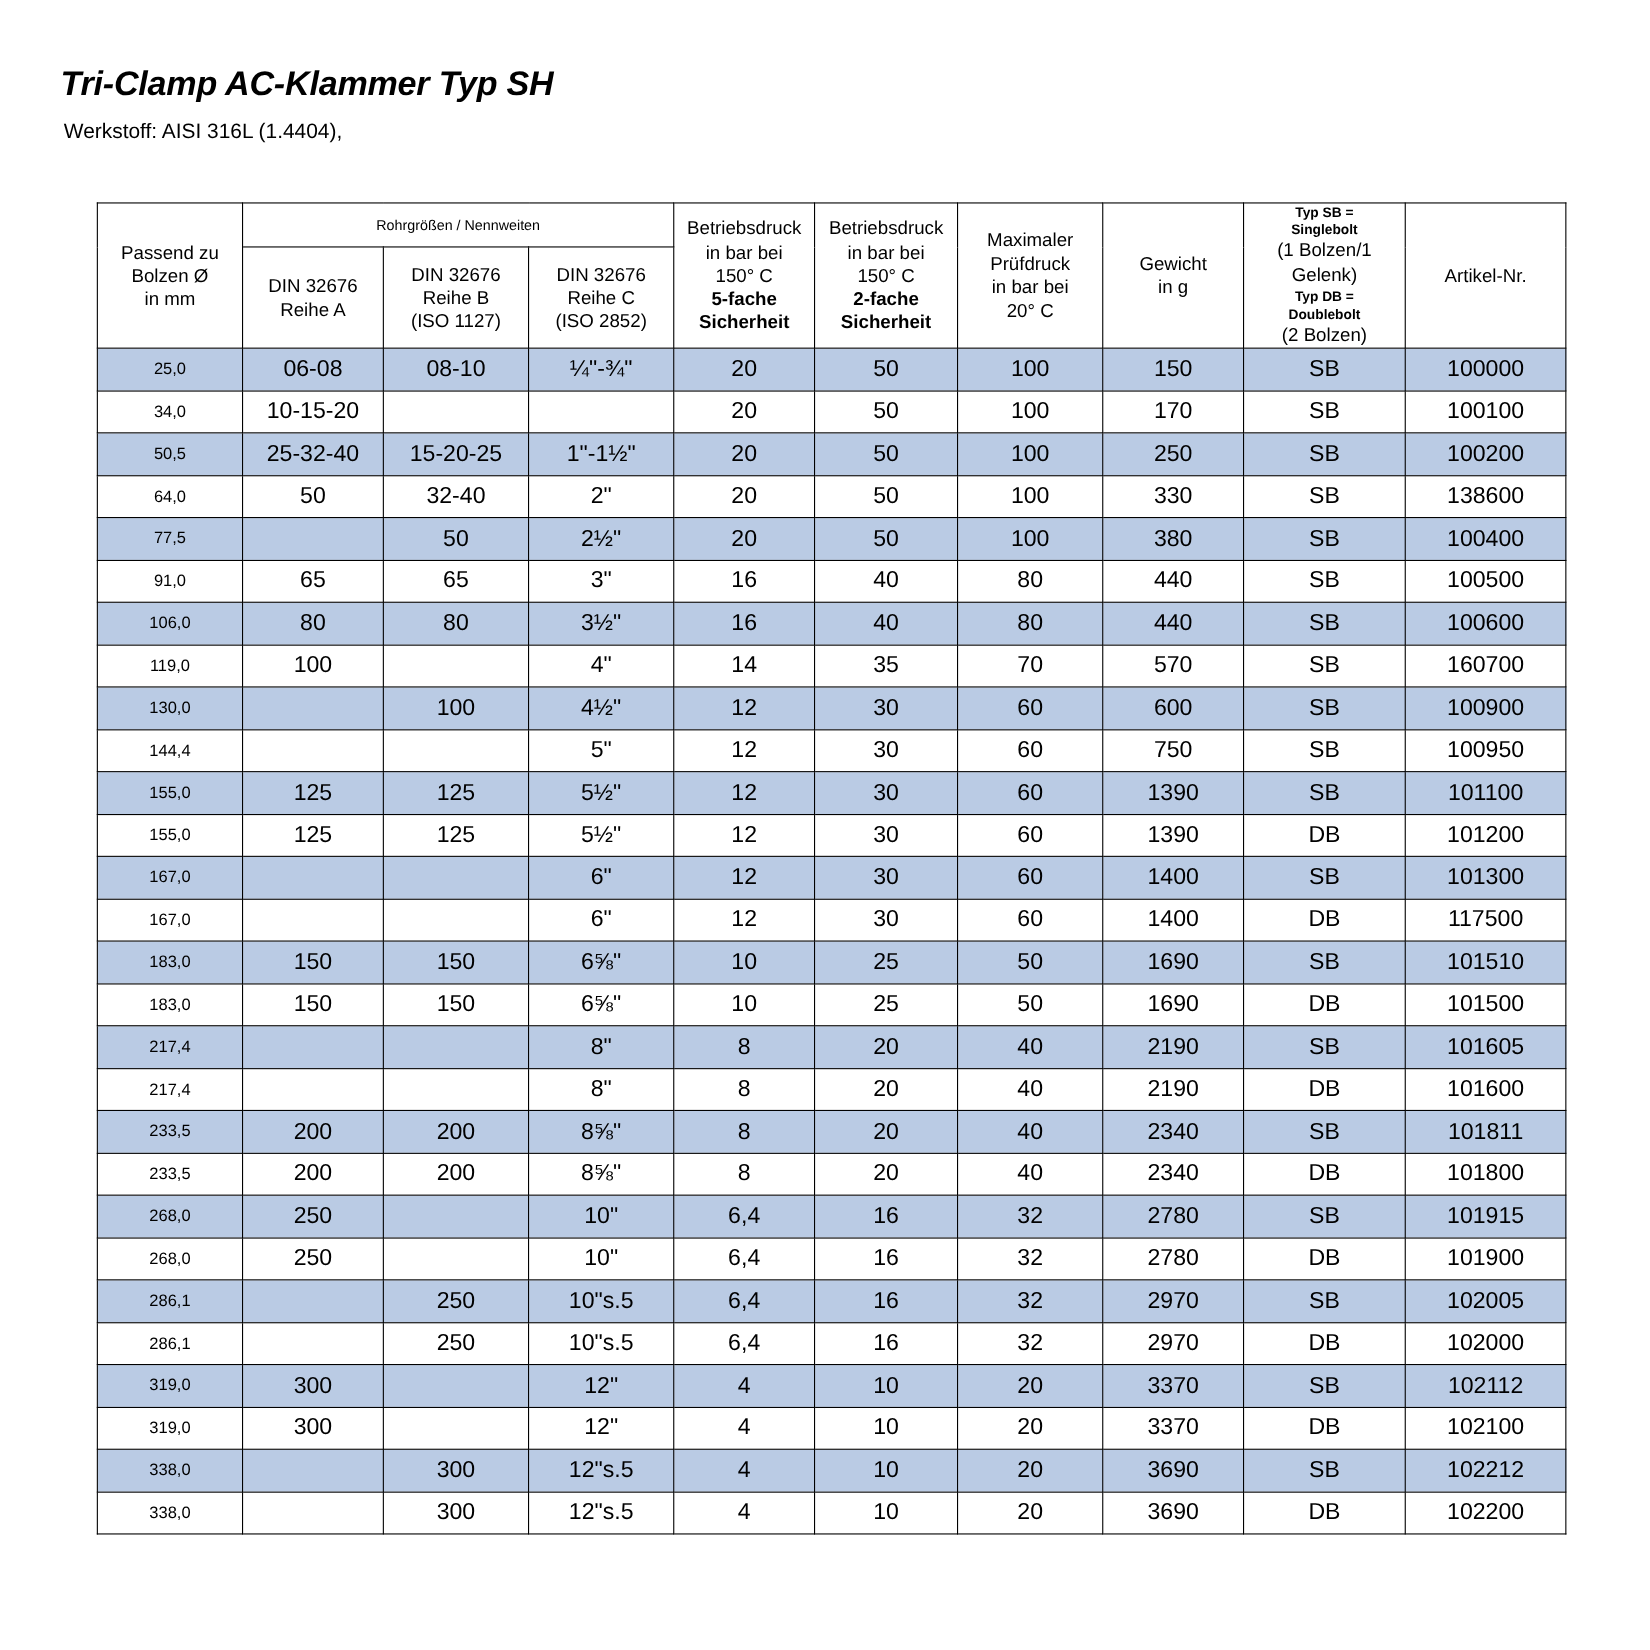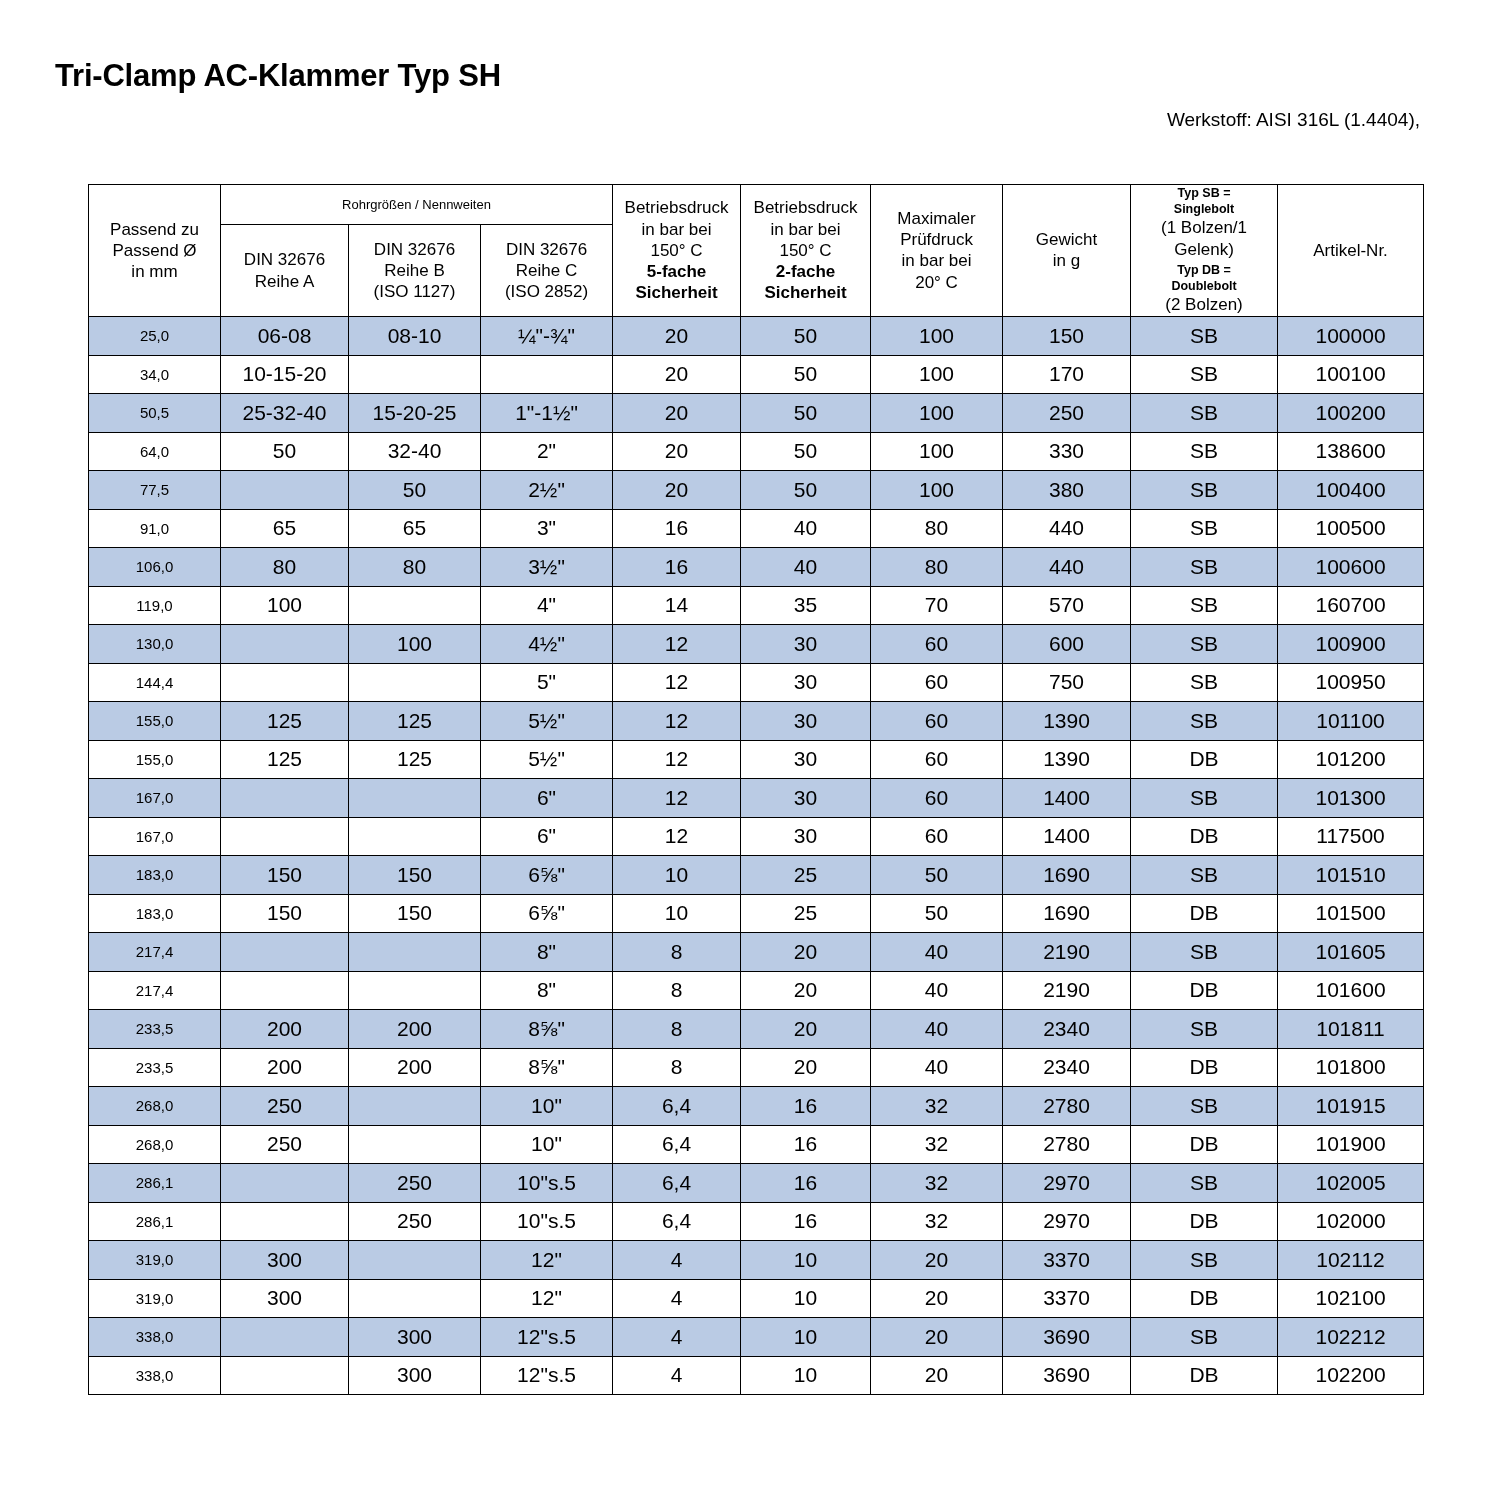"Tri-Clamp AC-Klammer Typ SH" .title { font-style: none -> italic }
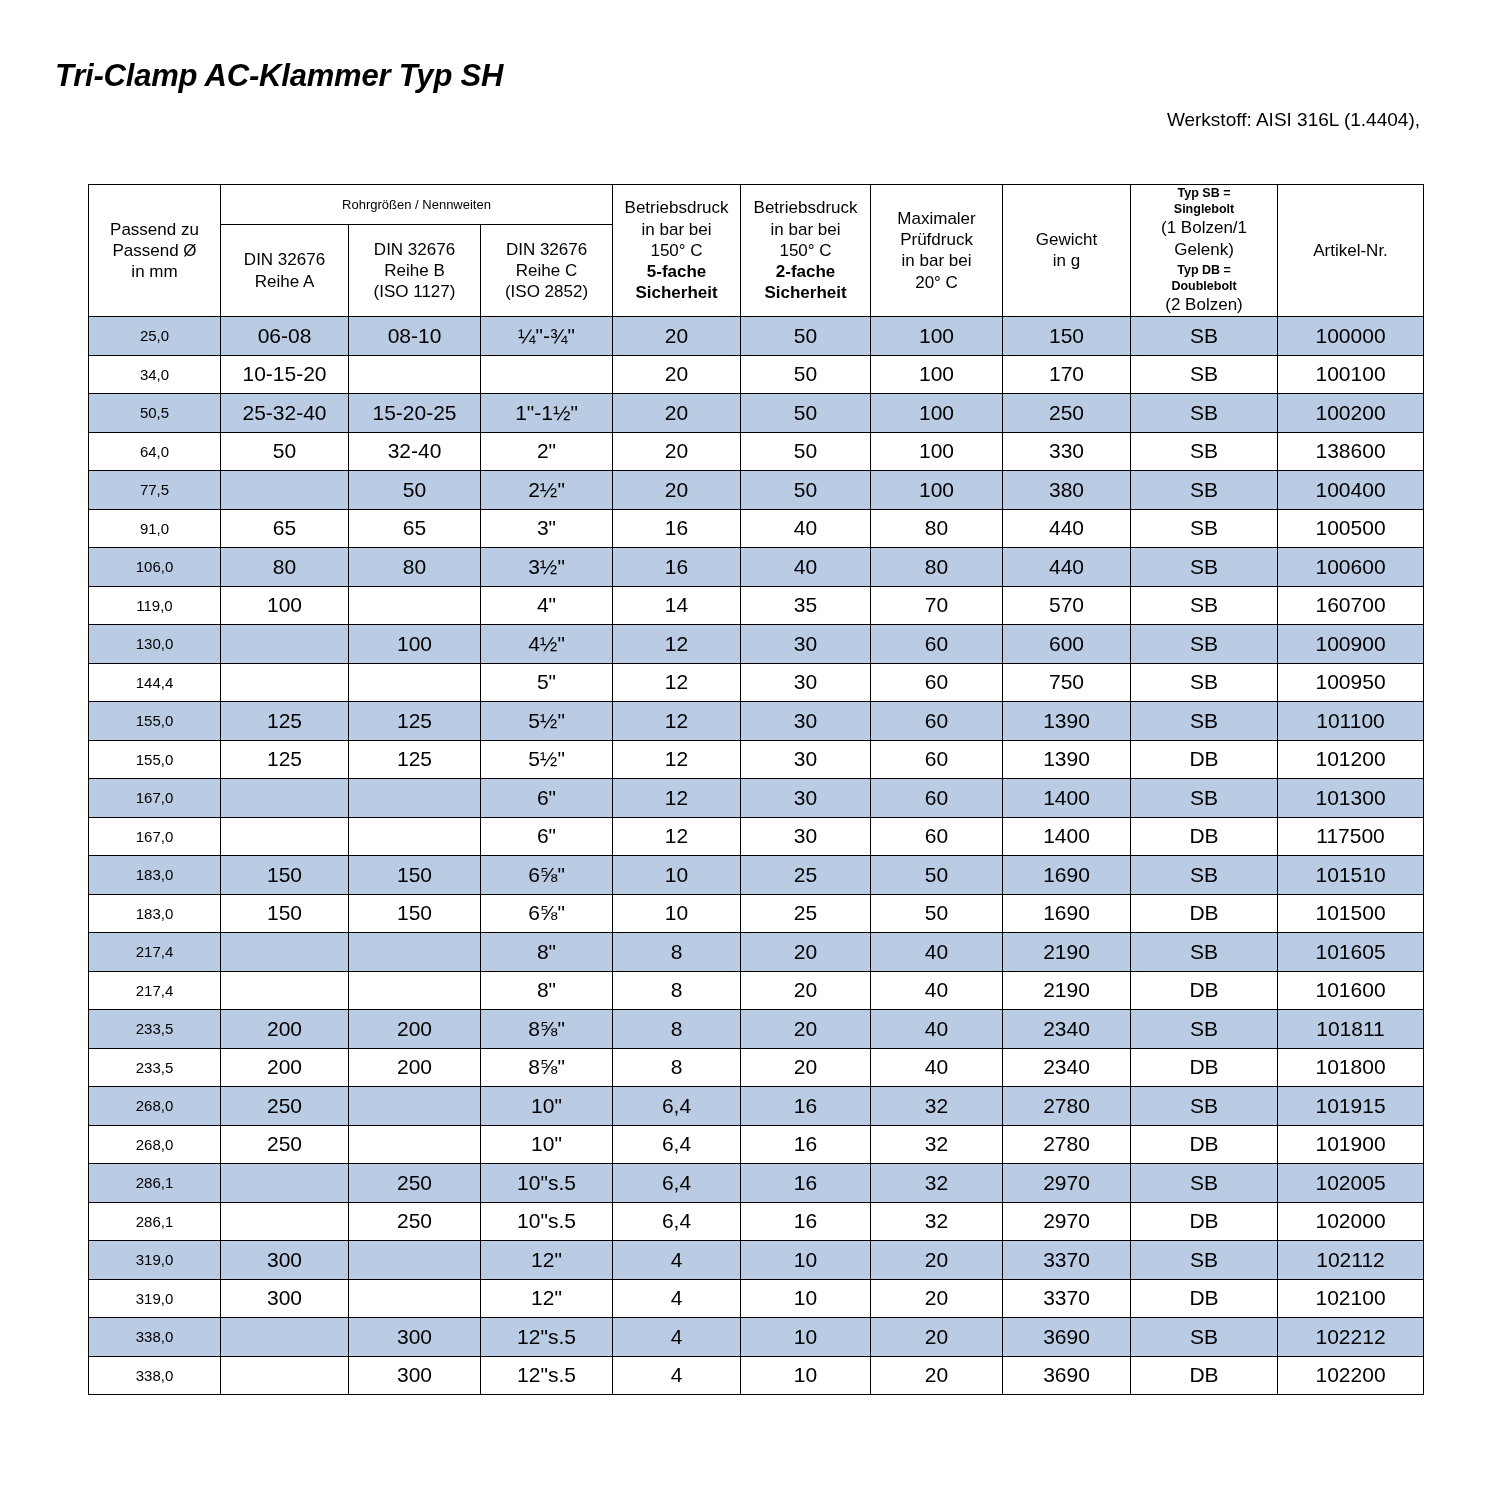"Werkstoff: AISI 316L (1.4404)," .subtitle { text-align: right -> none }
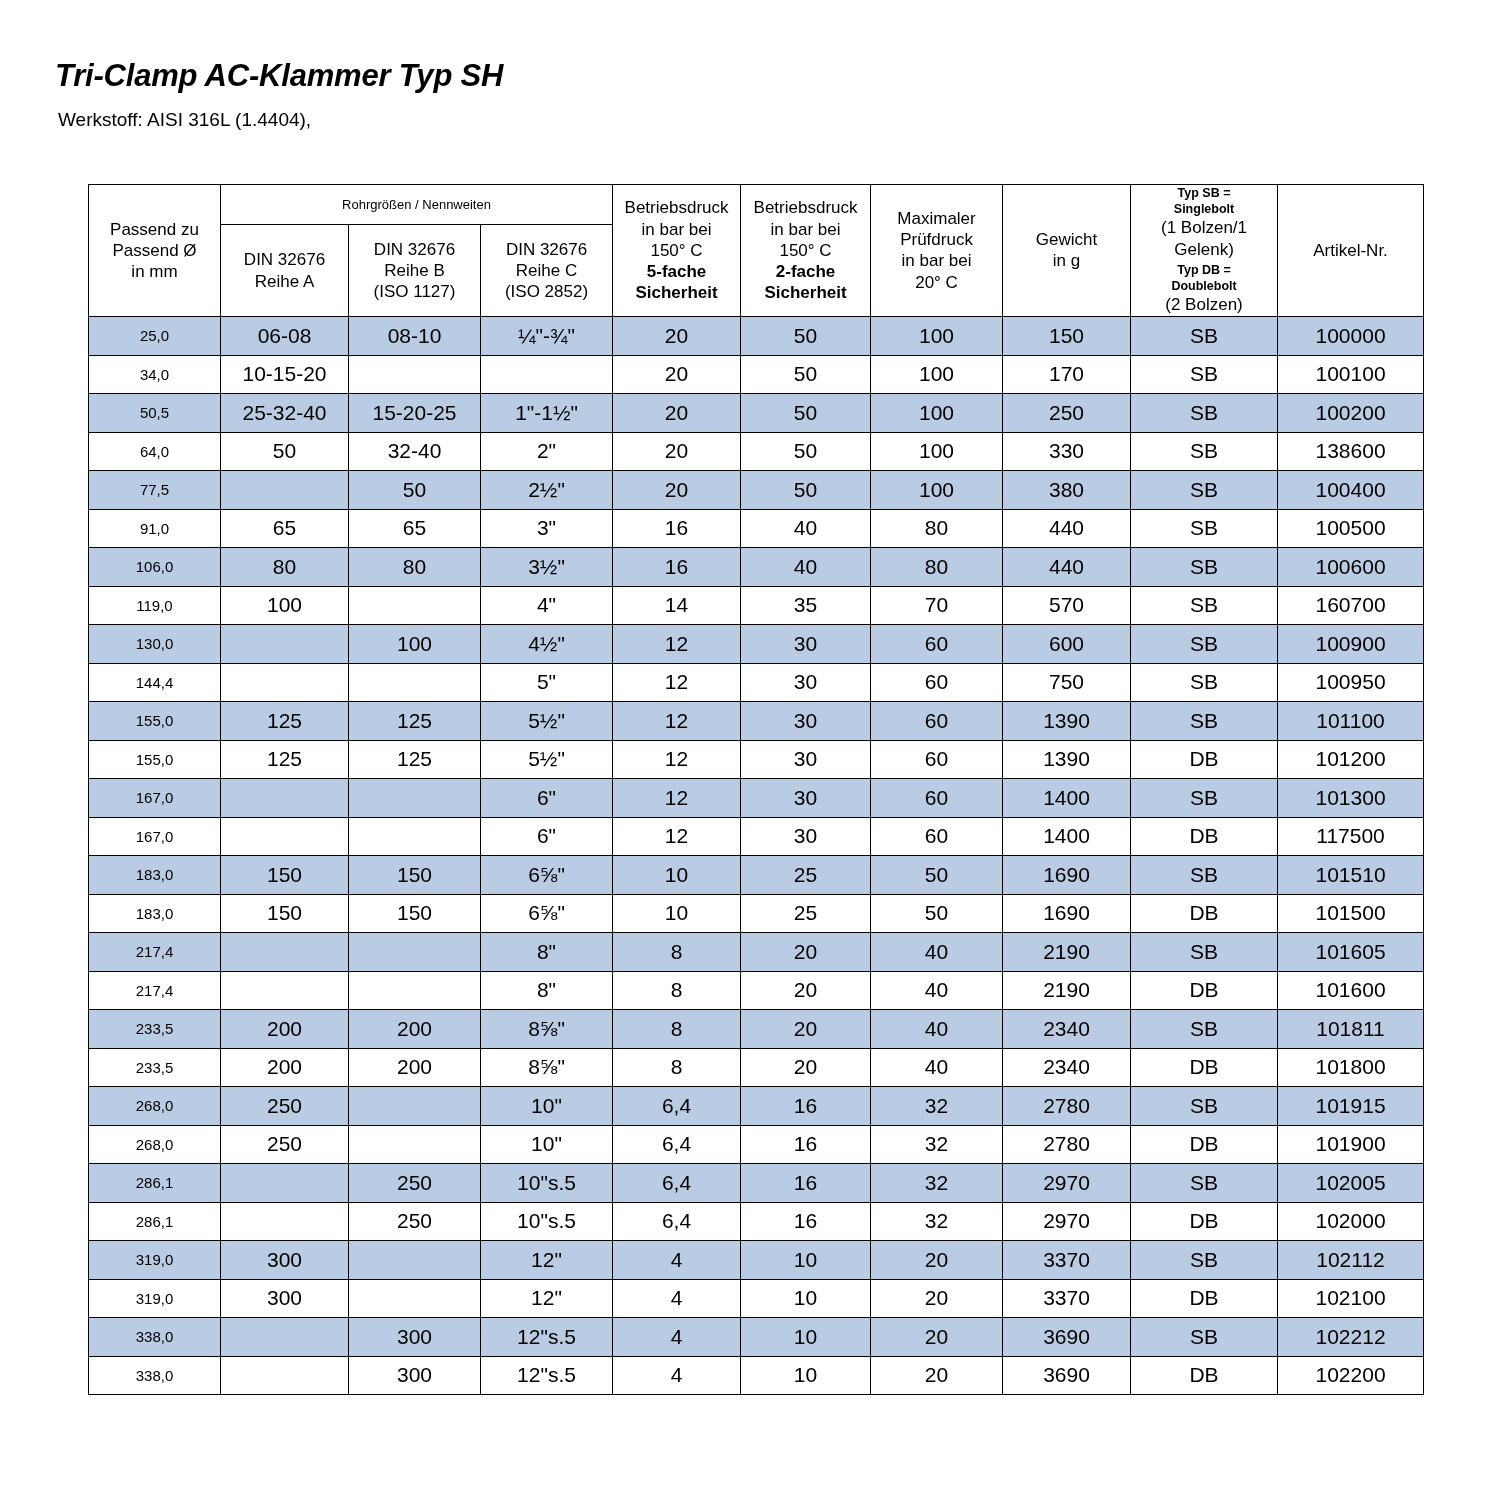"Passend Ø" div { text: Passend -> Bolzen }
